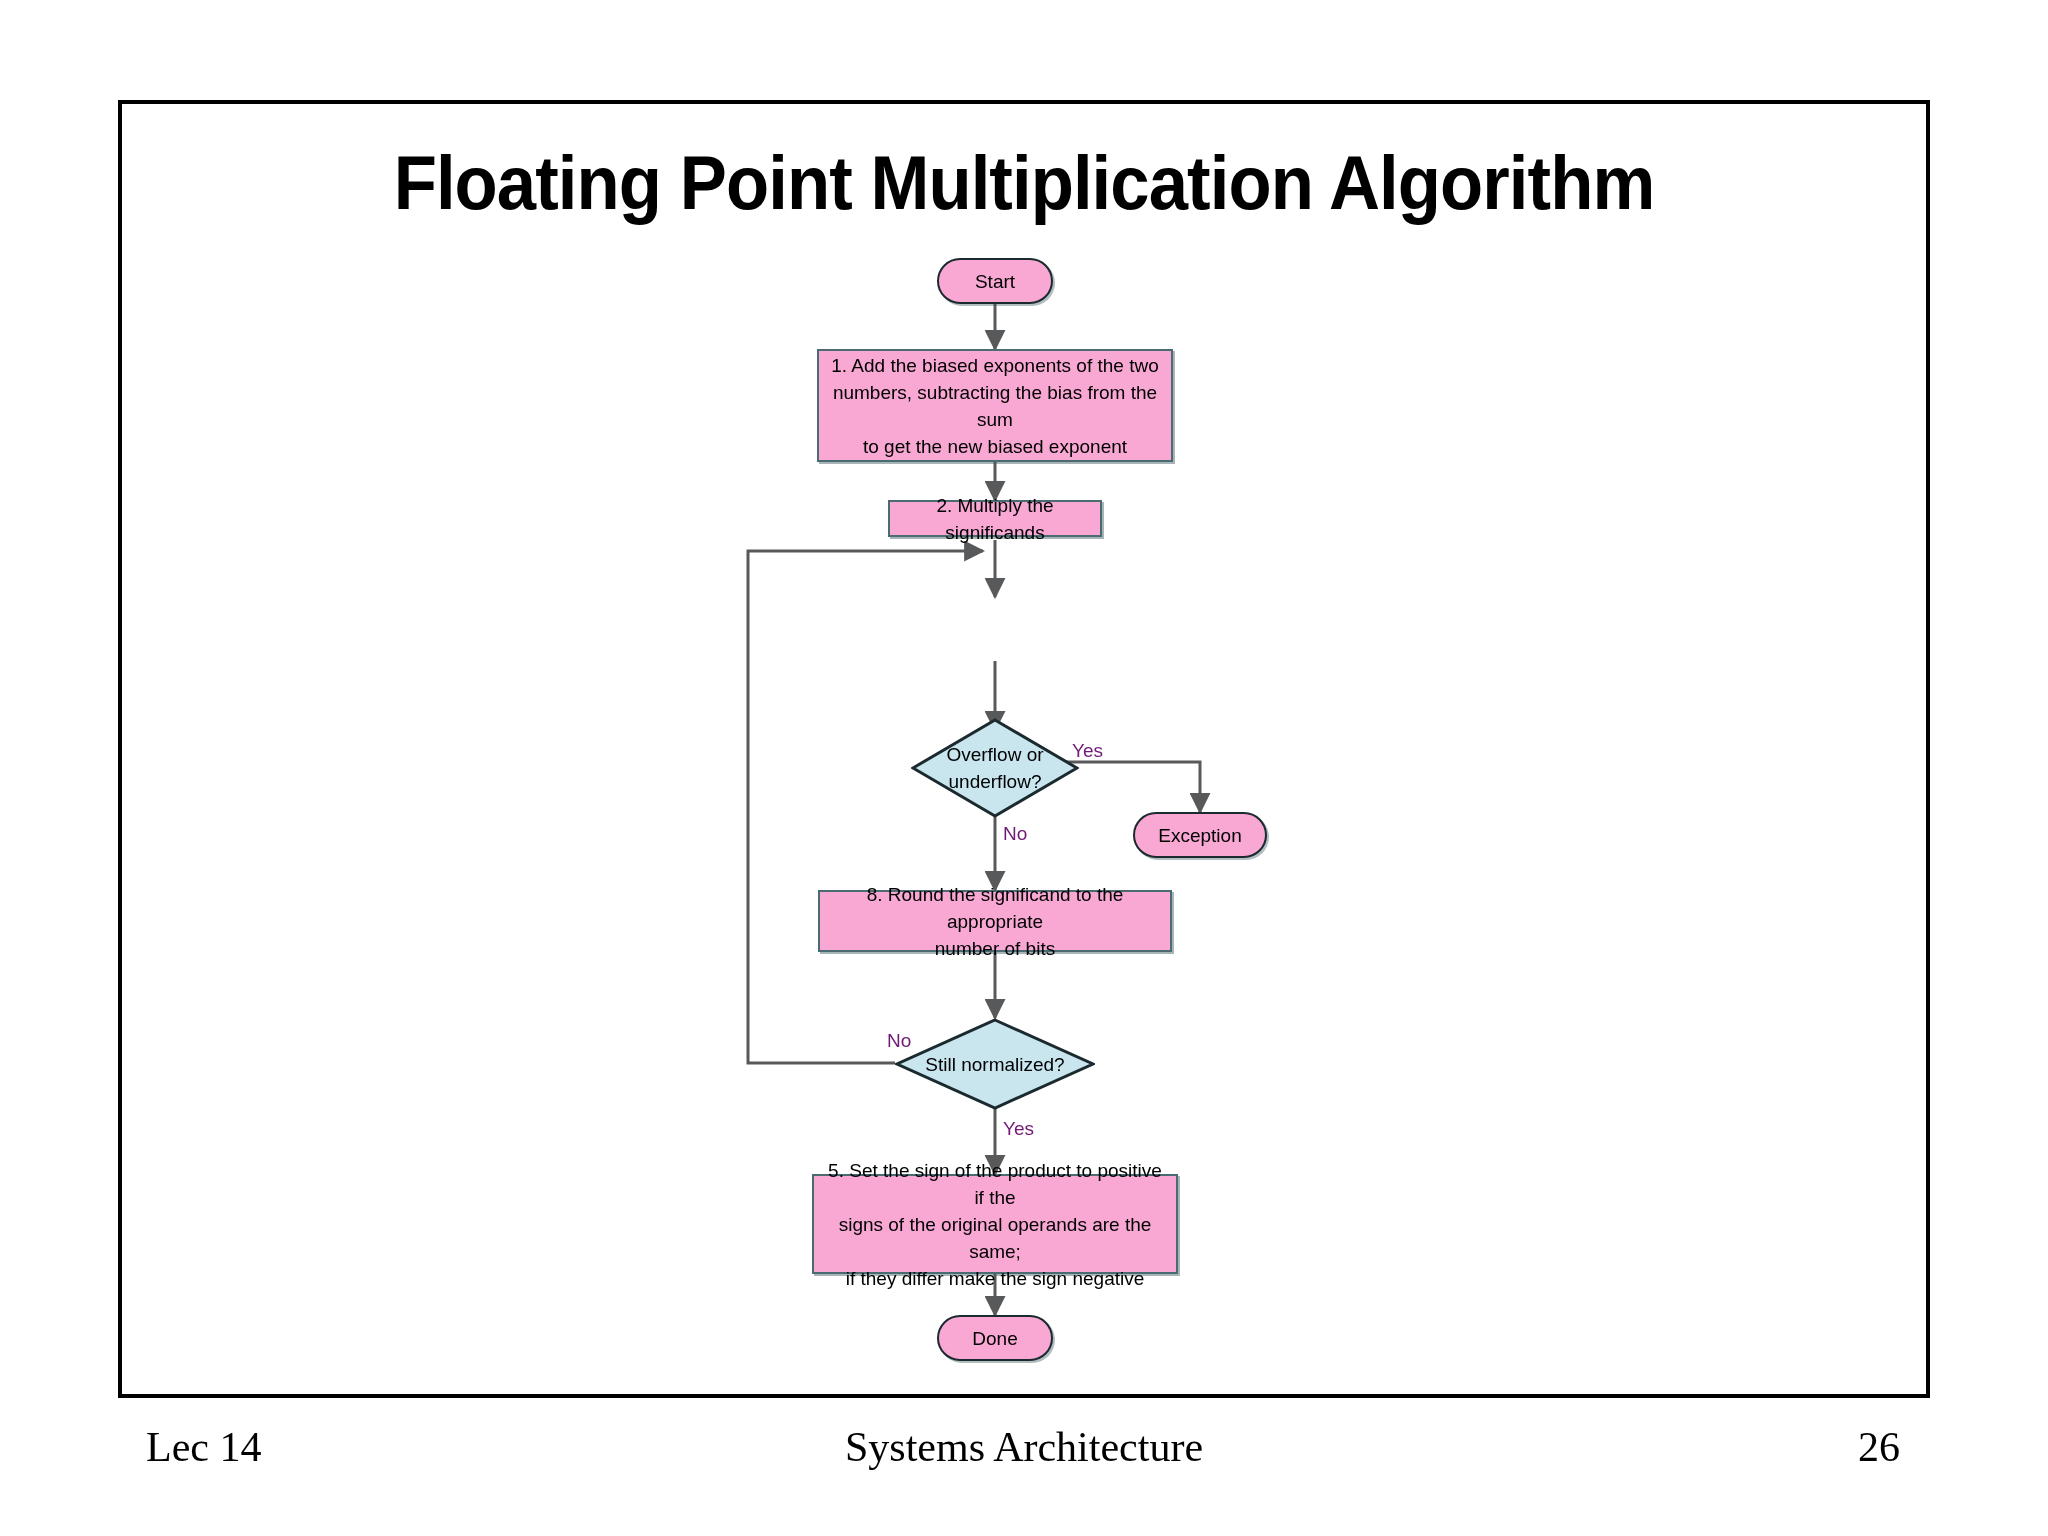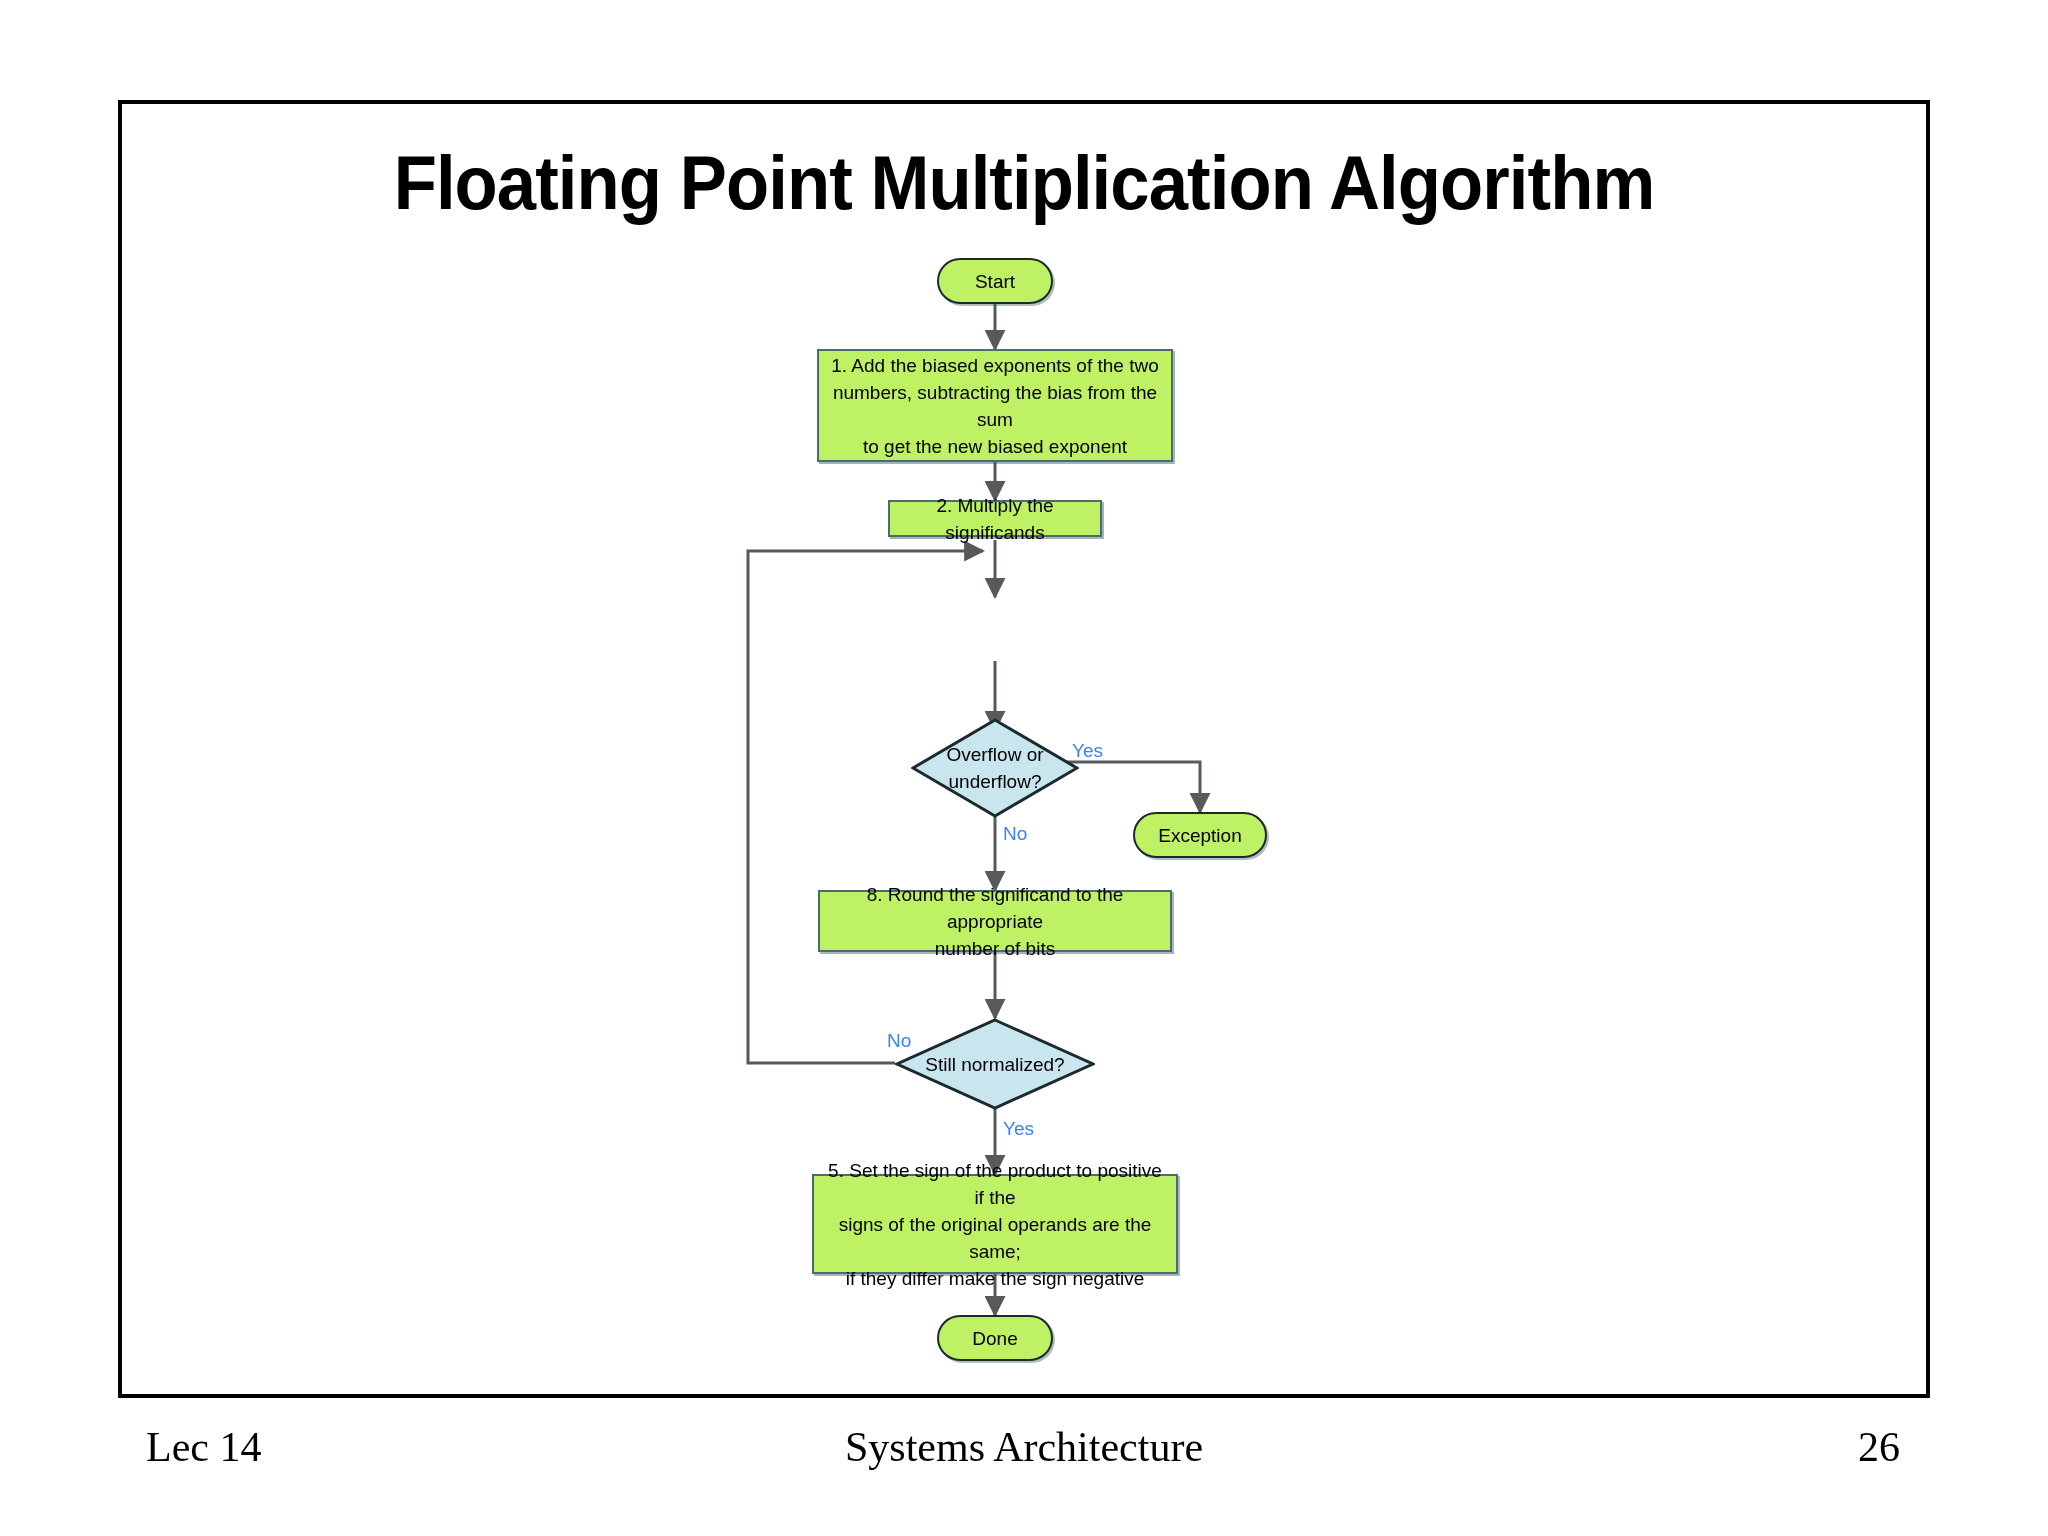"Start" .node { background: #bef264 -> #f9a8d4 }
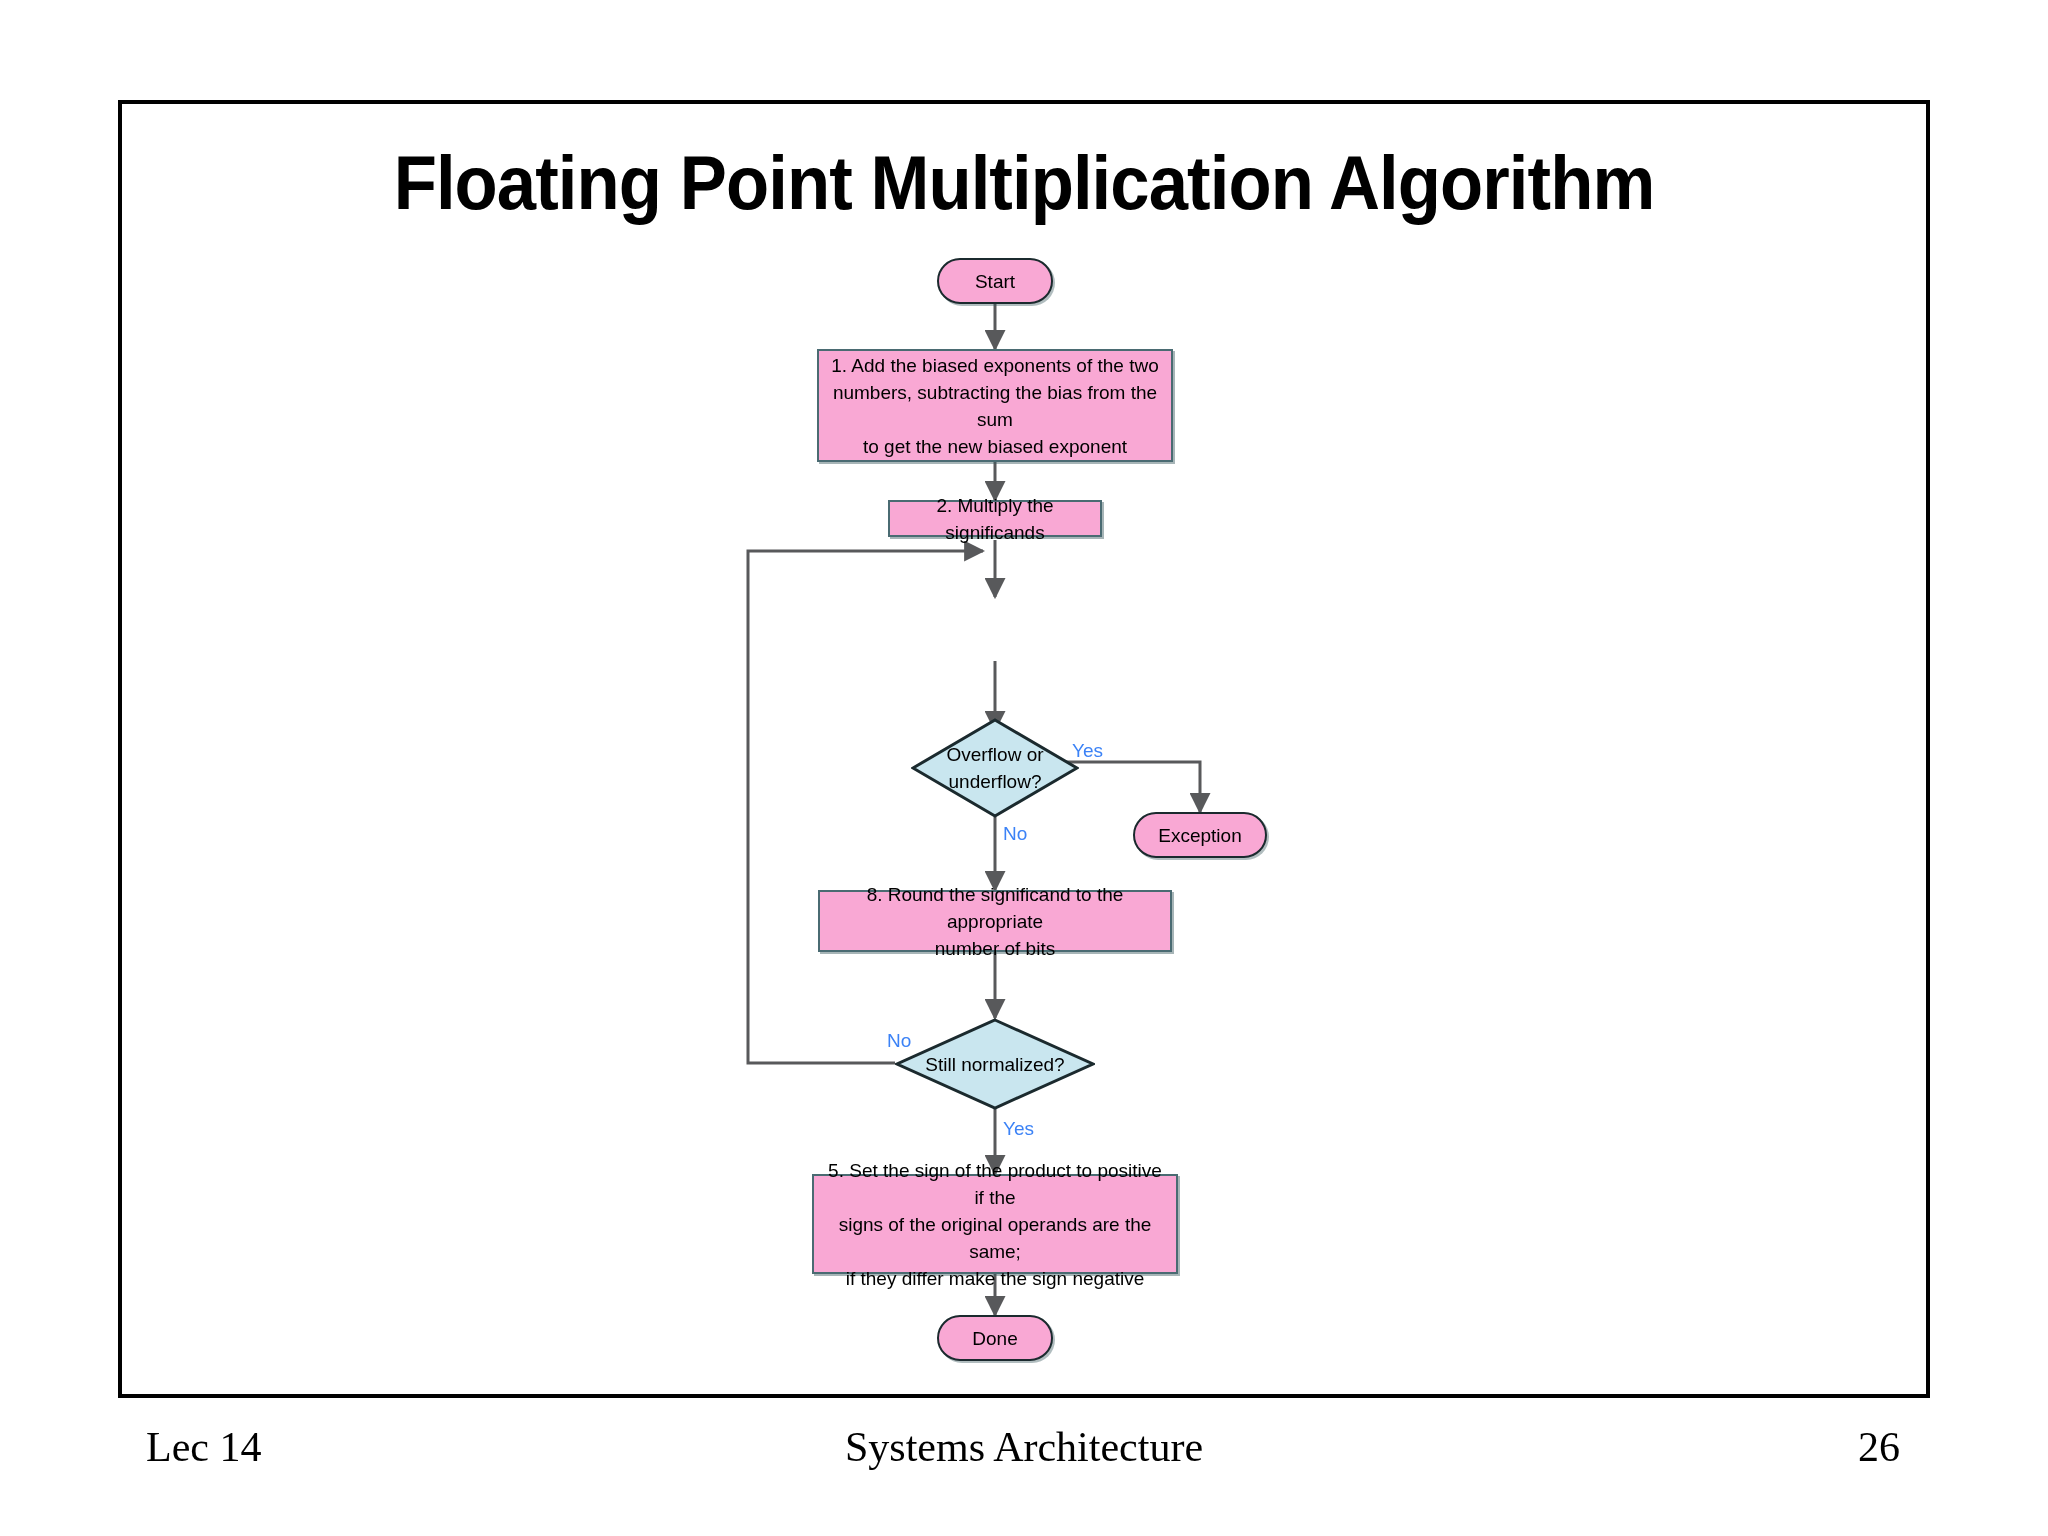"Yes" .edge-label { color: #3b82f6 -> #701a75 }
